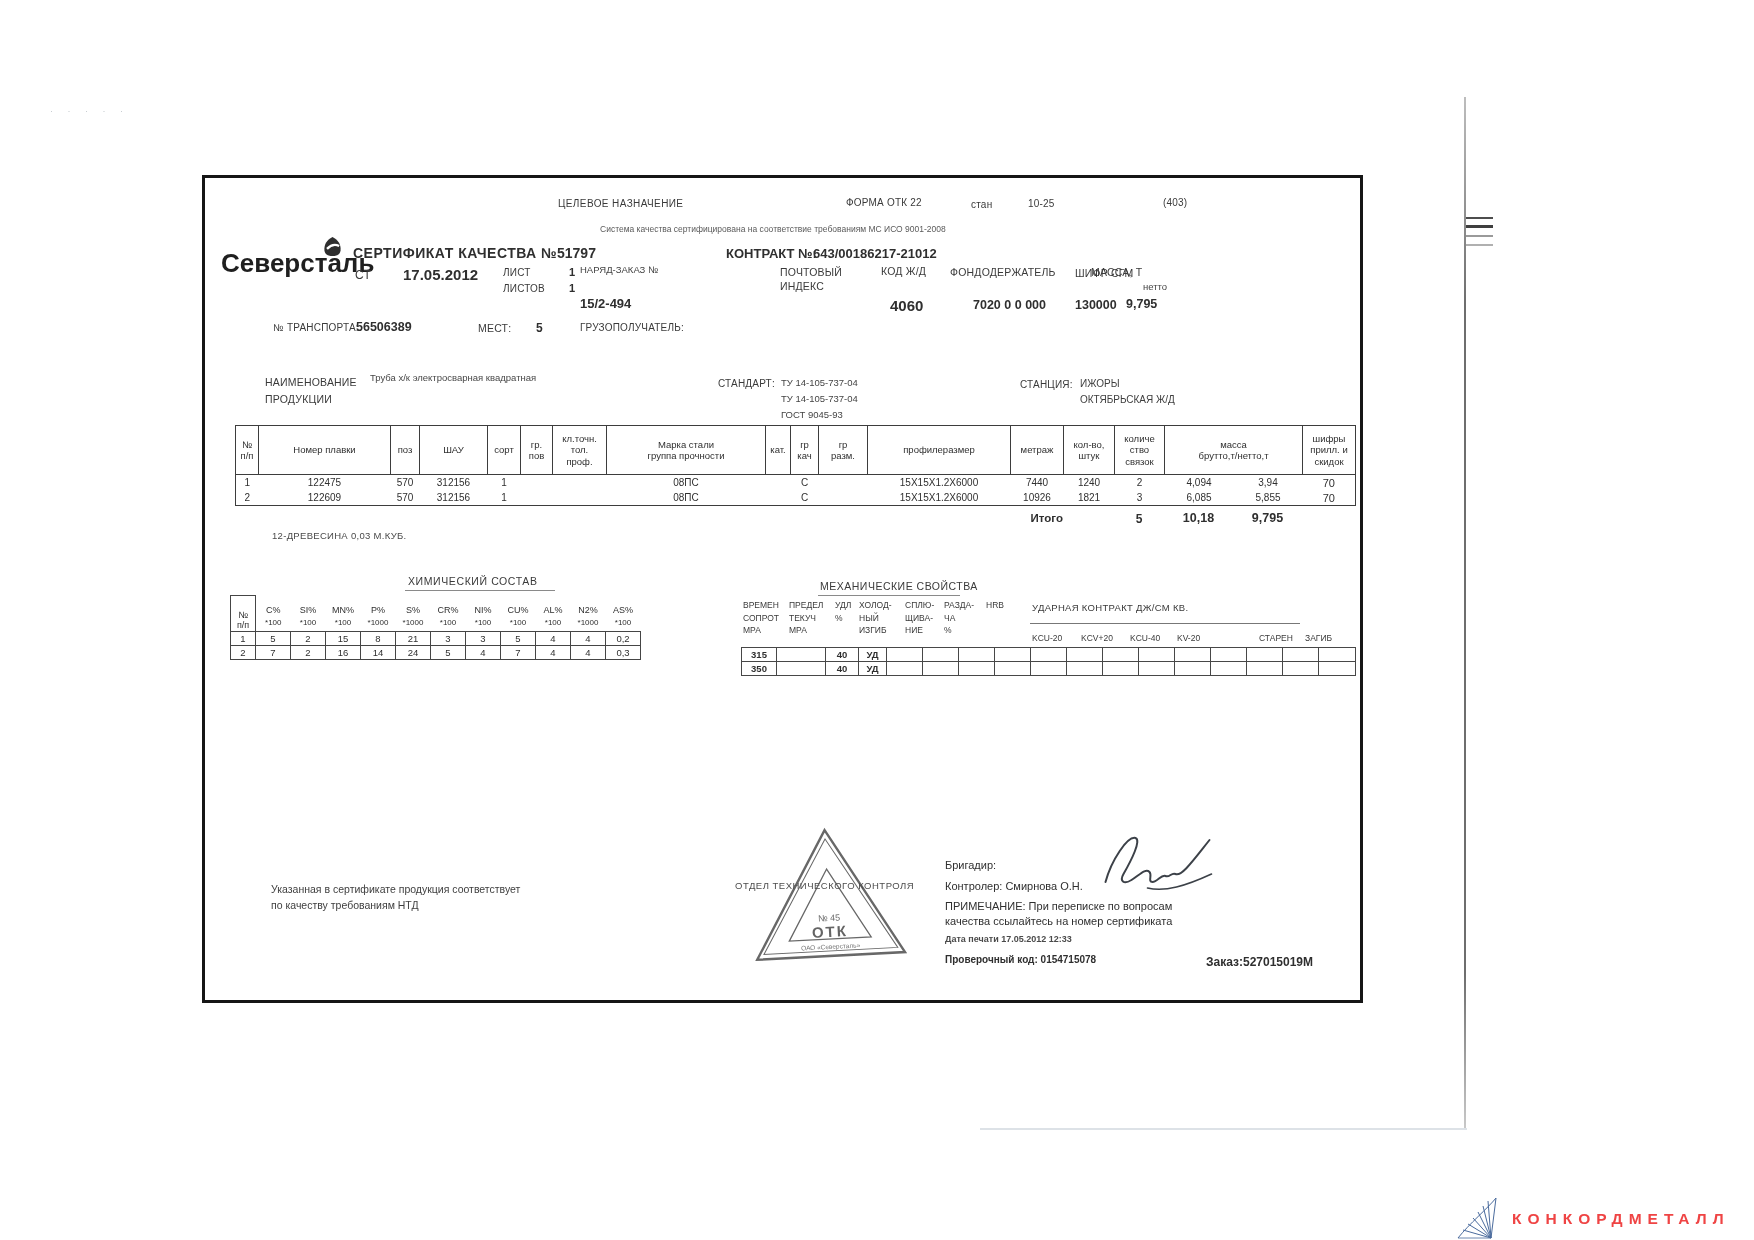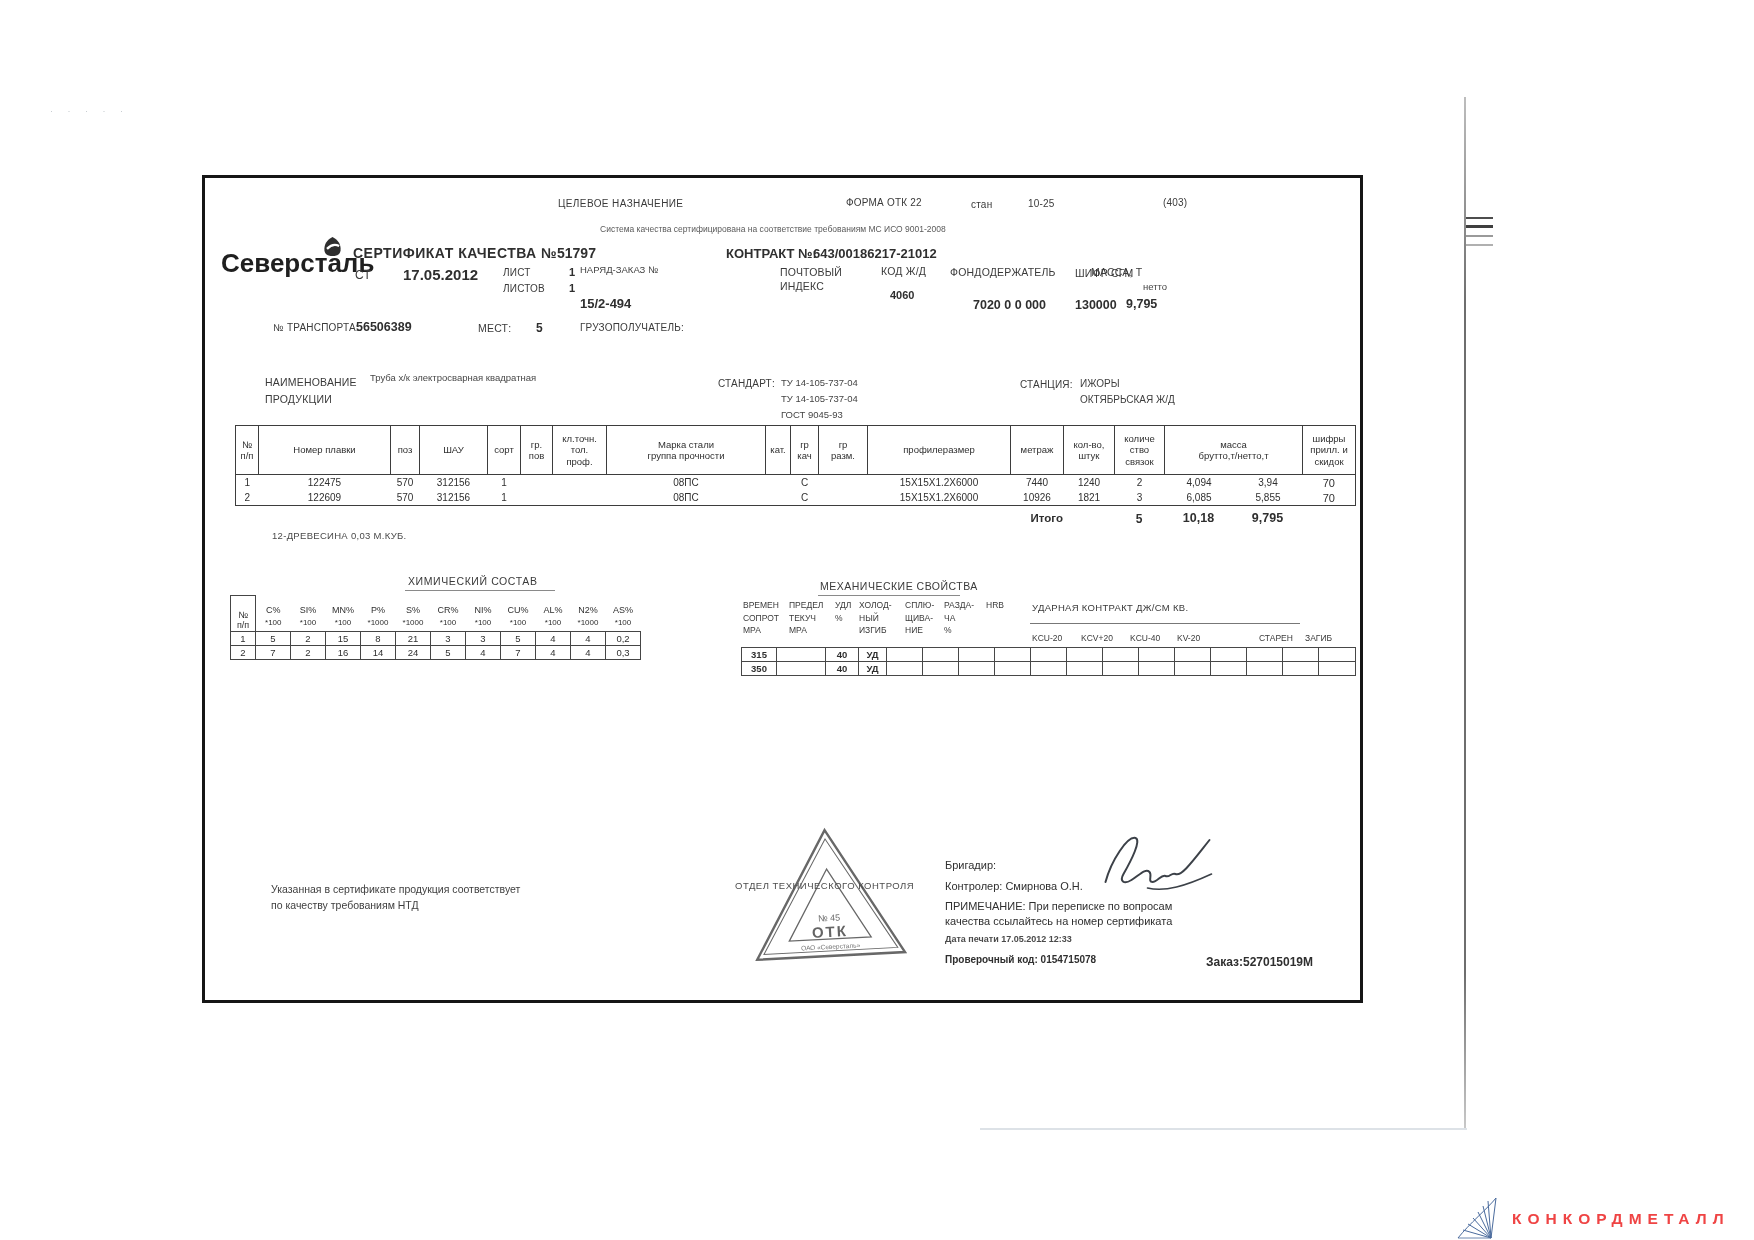"4060" span.abs { font-size: 11px -> 15px; top: 111px -> 119px }
